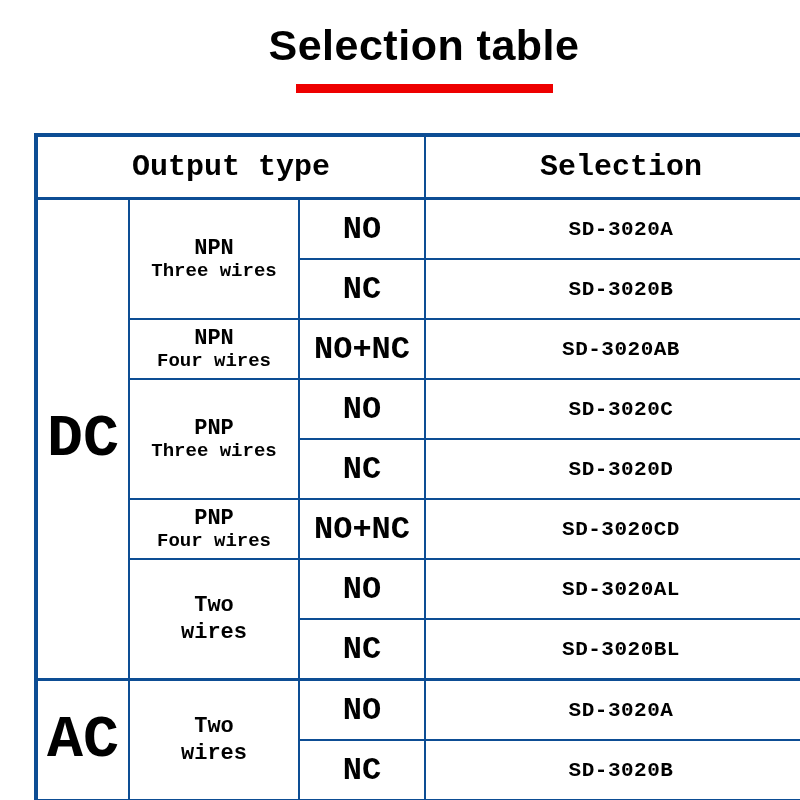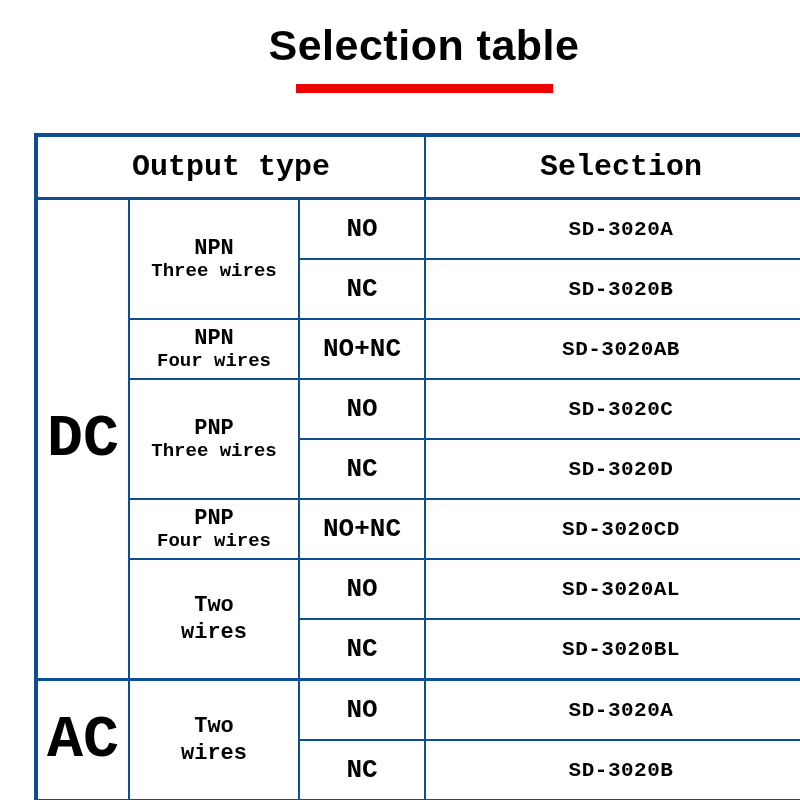"NO" td.contact-cell { font-size: 26px -> 32px }
